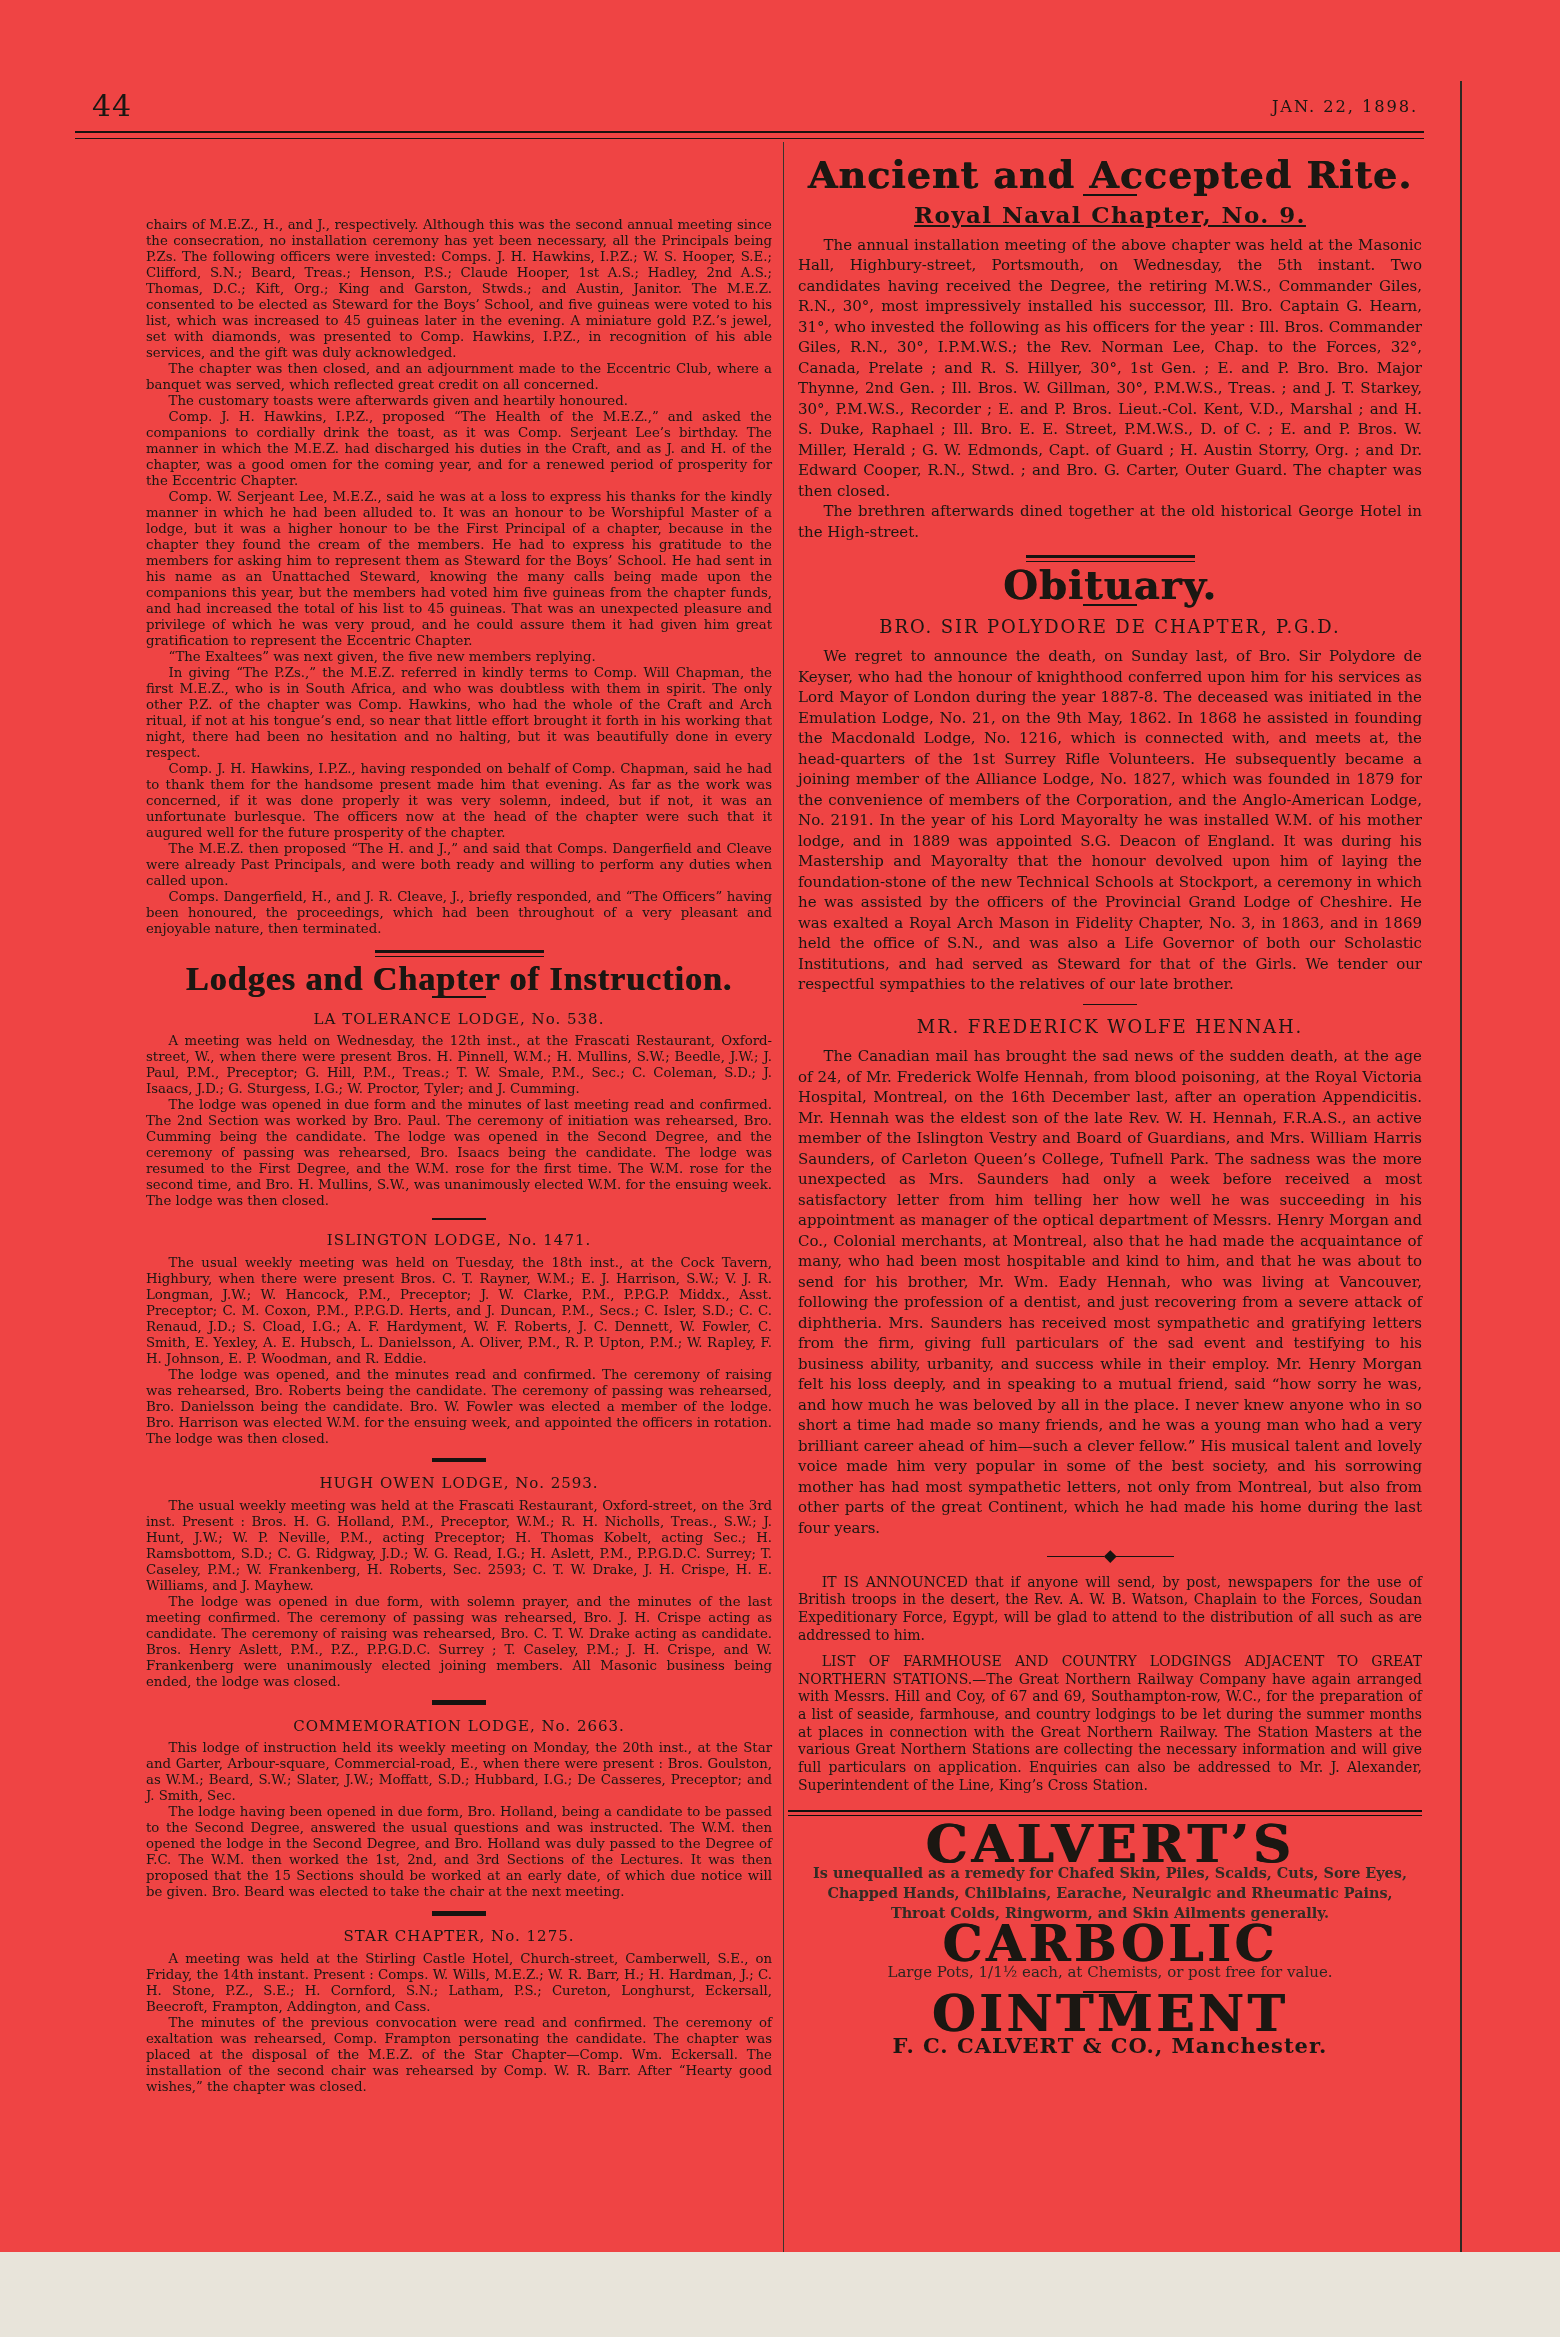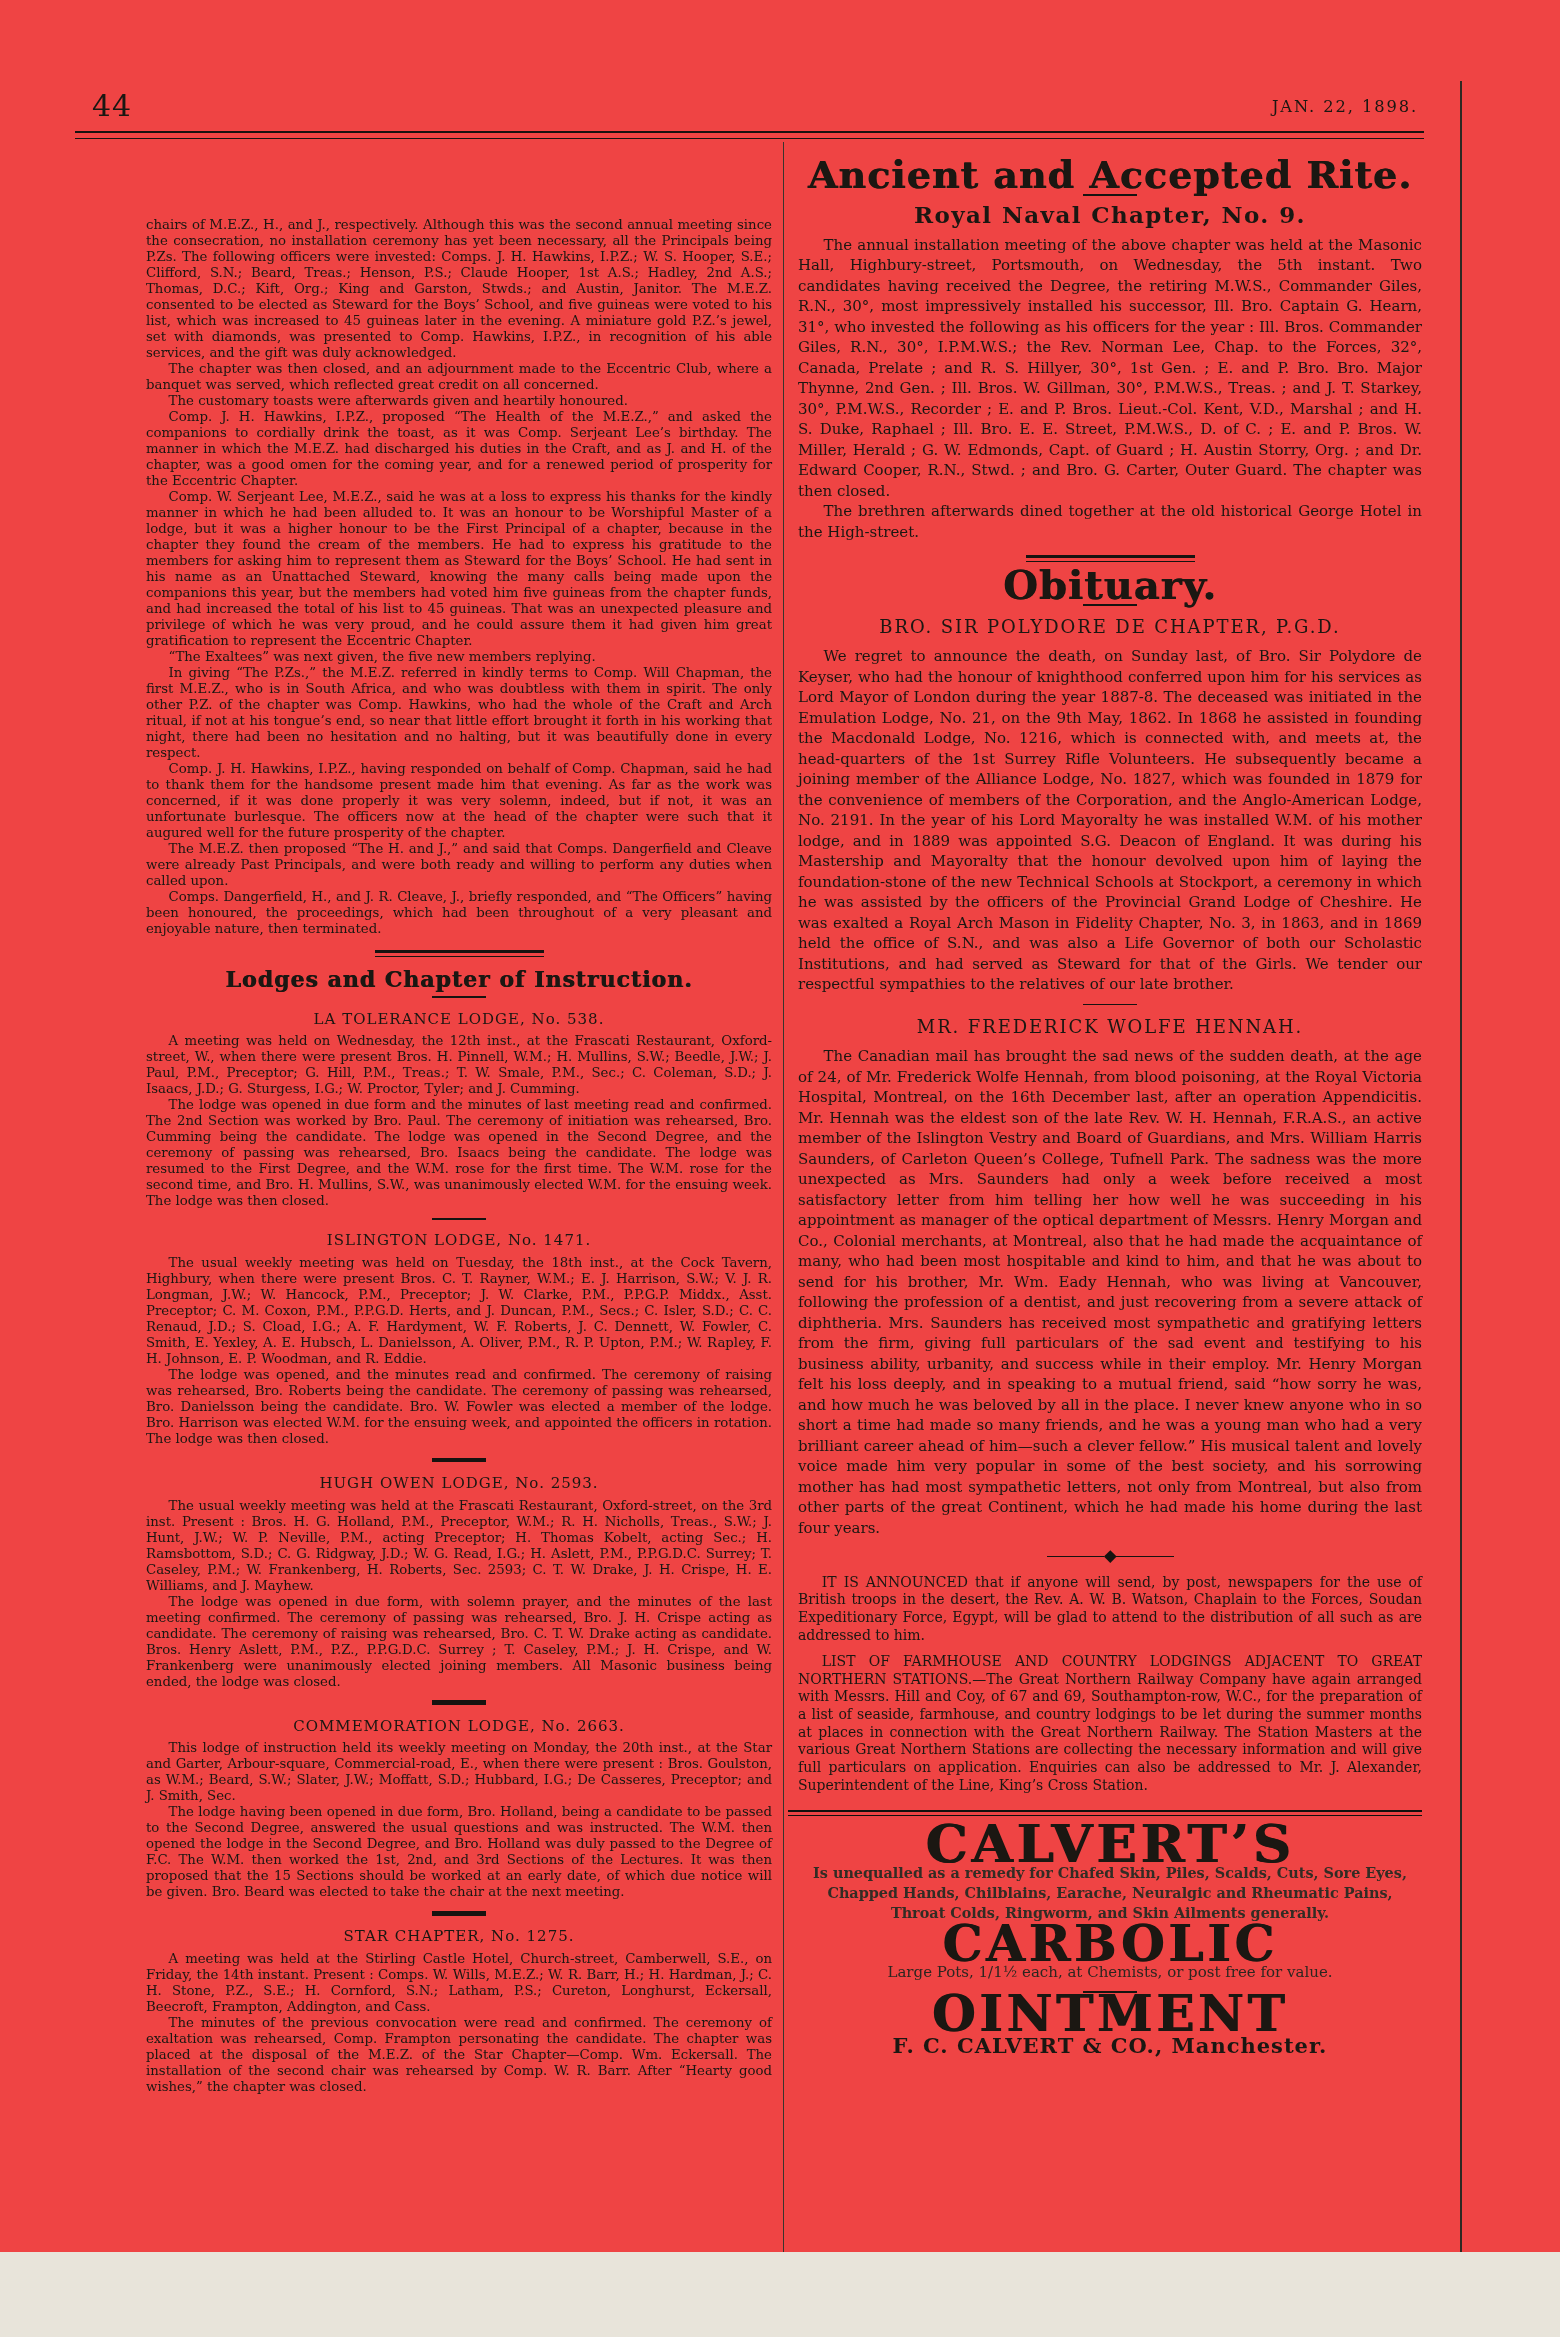"Royal Naval Chapter, No. 9." .chapter-title { text-decoration: none -> underline }
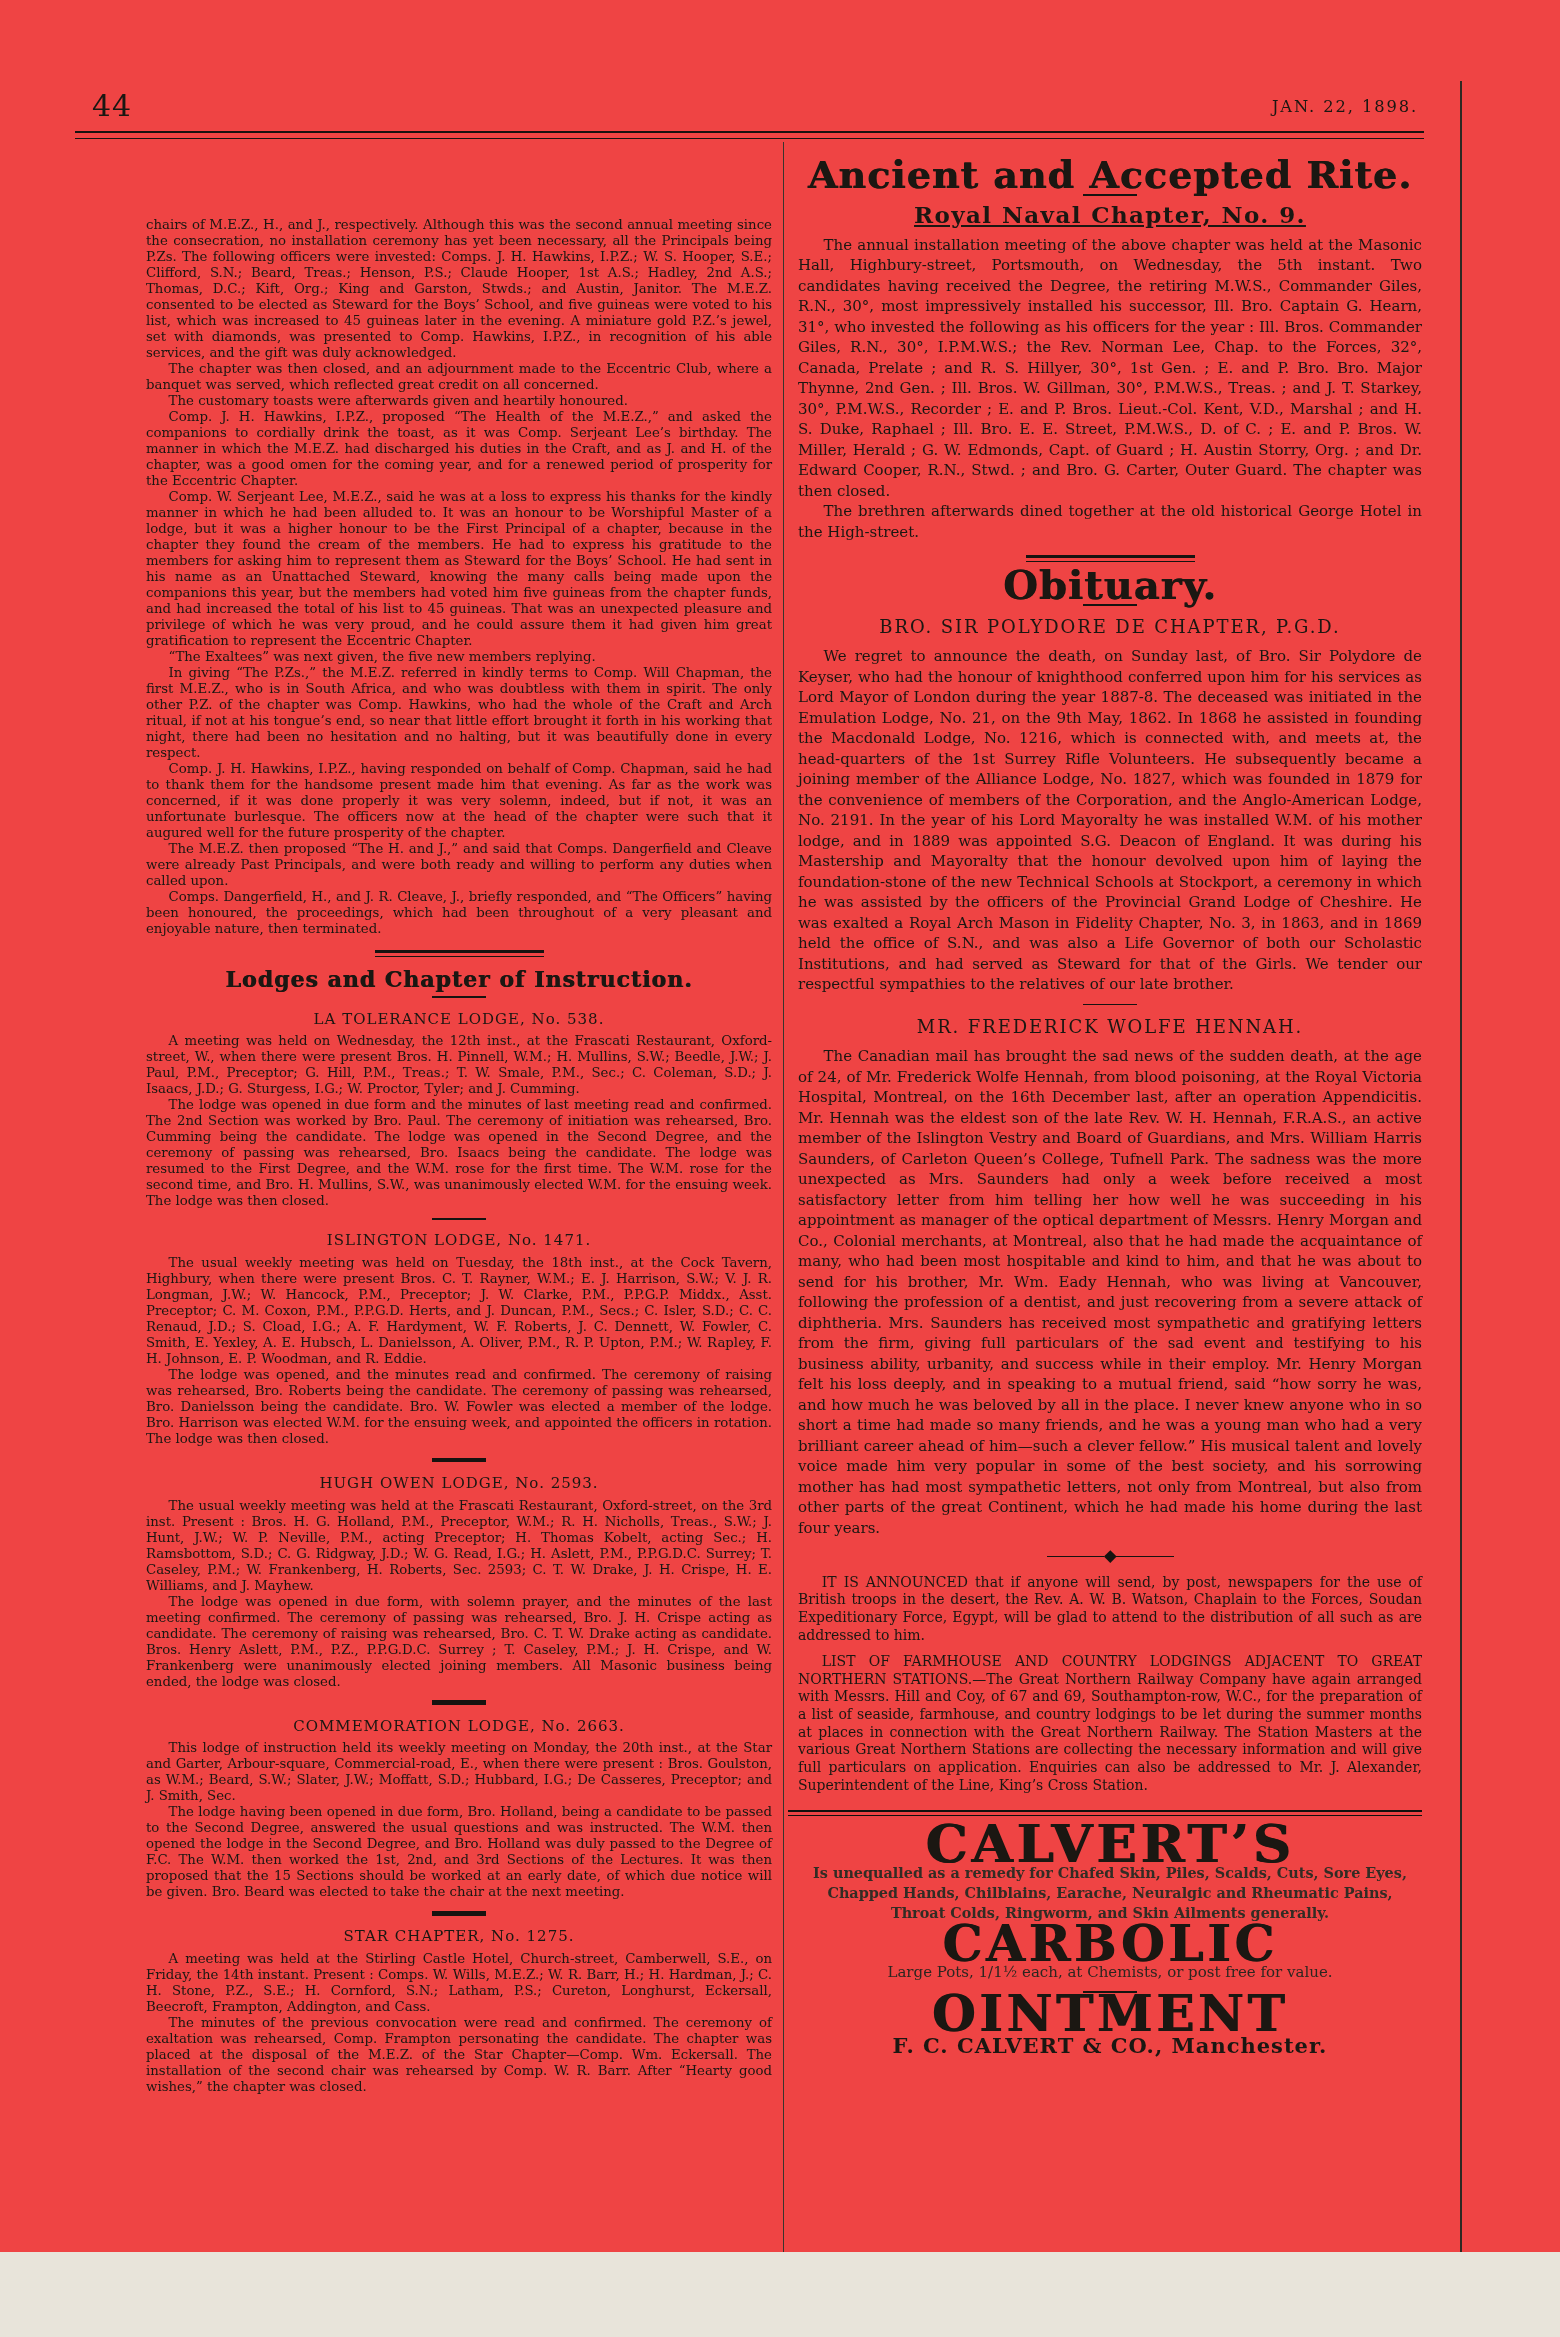"Lodges and Chapter of Instruction." .bl-left { font-family: none -> Liberation Serif, serif; font-size: 22px -> 34px }
